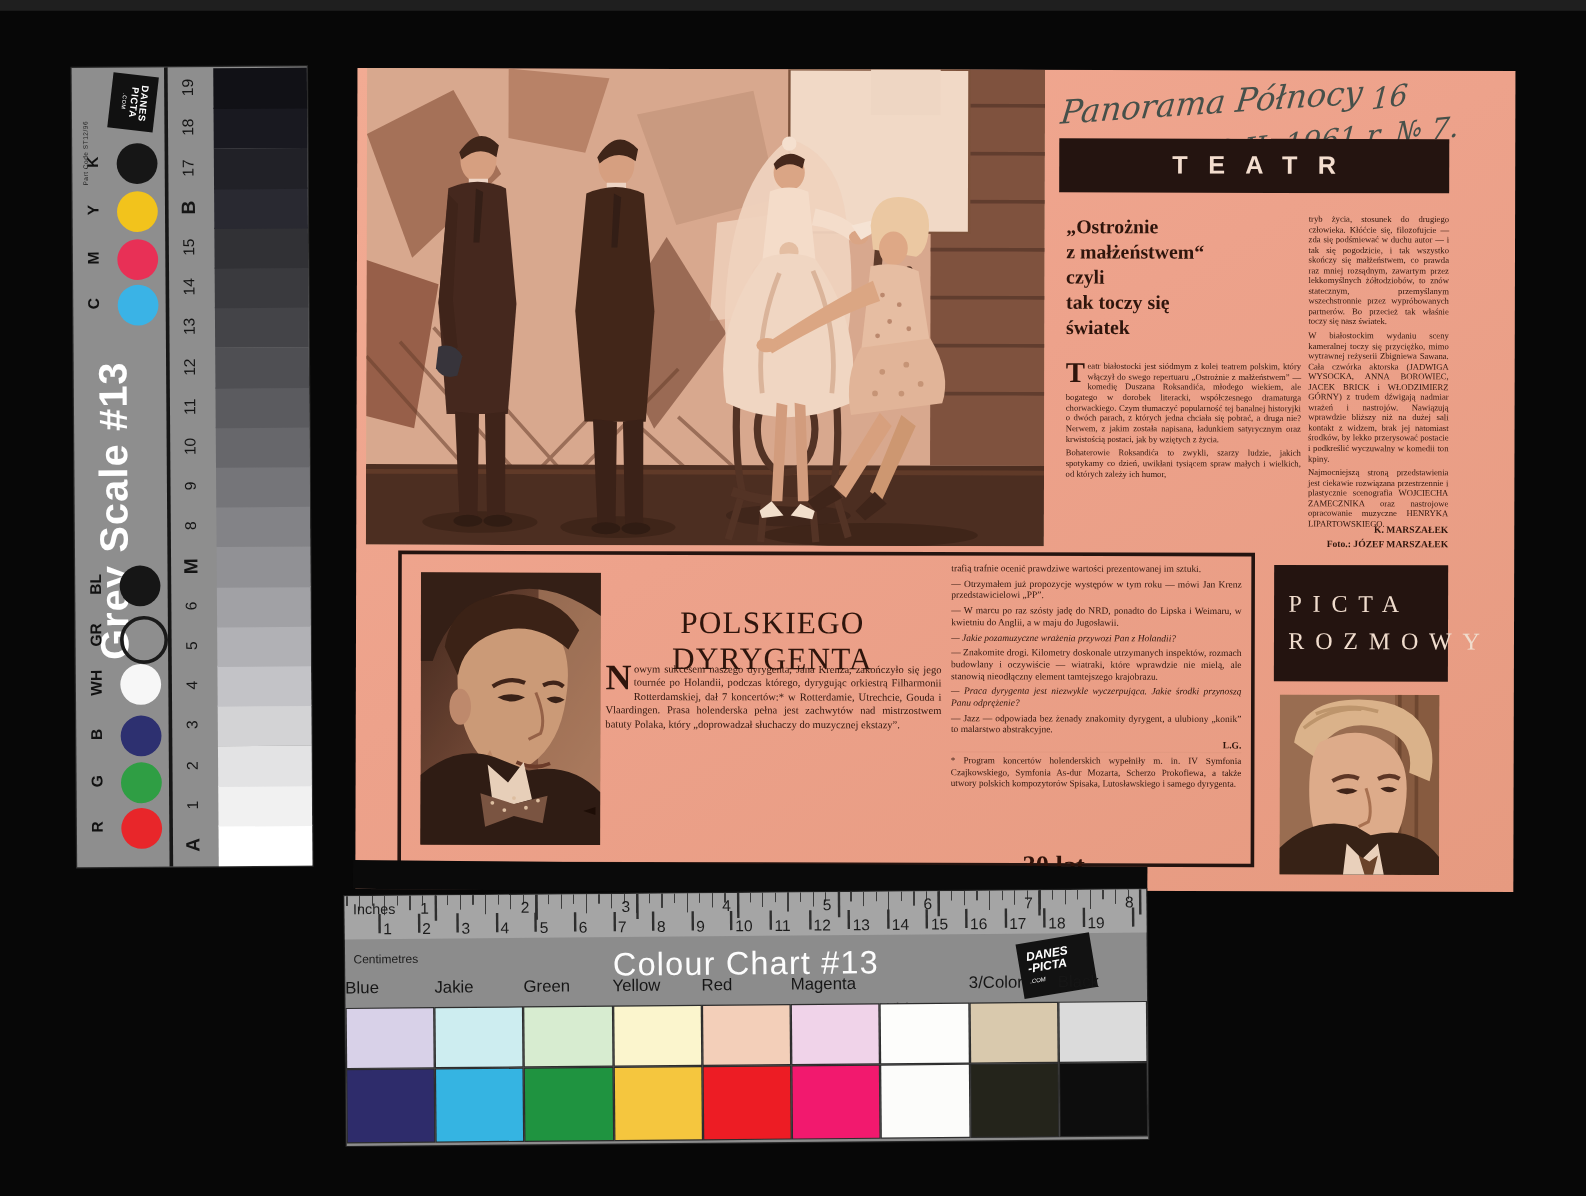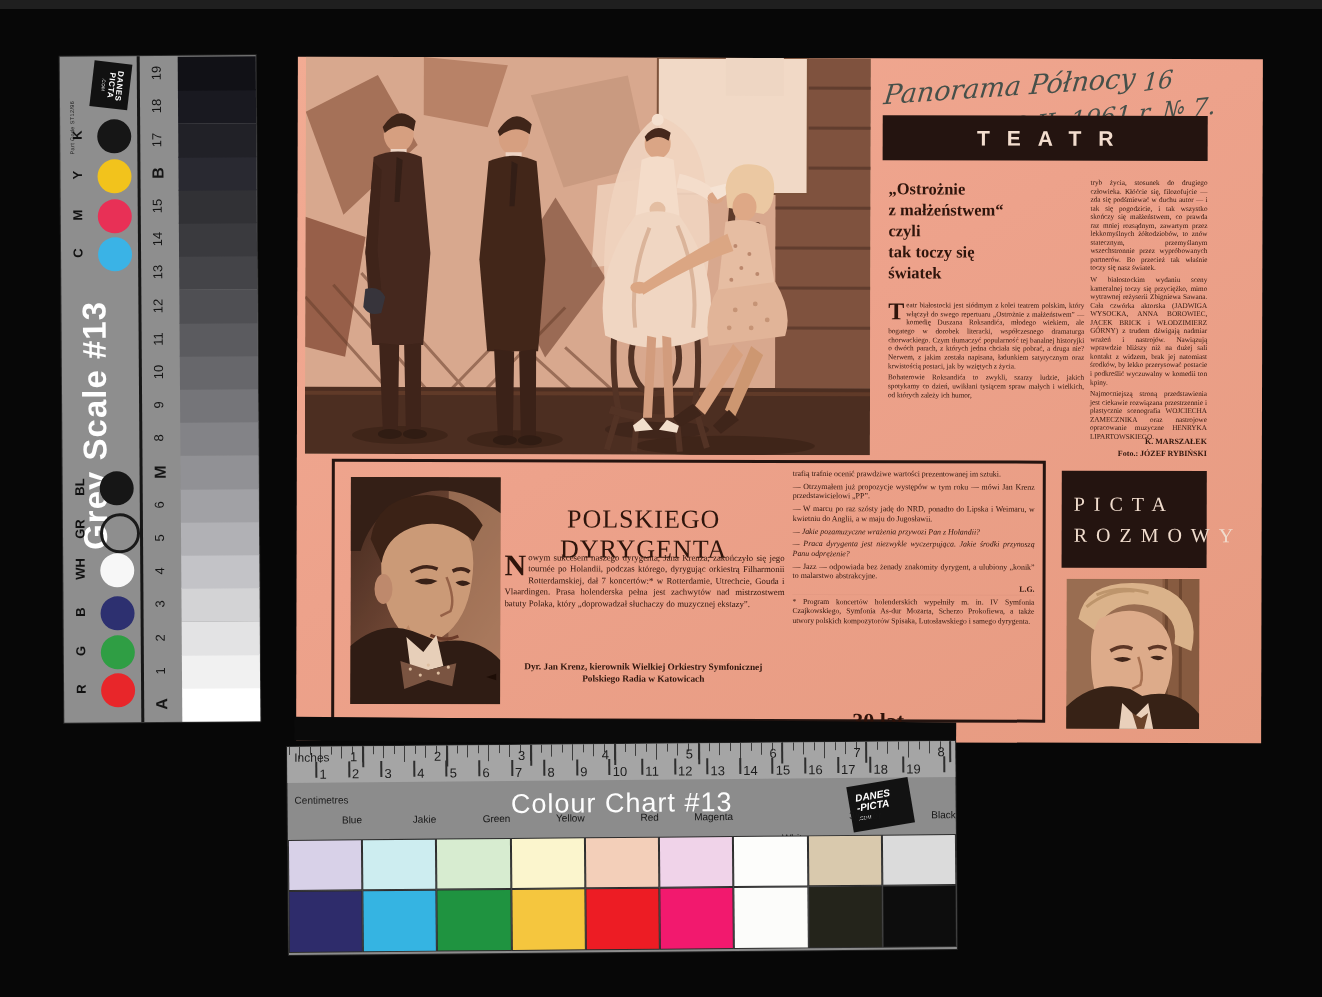"Foto.: JÓZEF RYBIŃSKI" div.abs { text: RYBIŃSKI -> MARSZAŁEK }
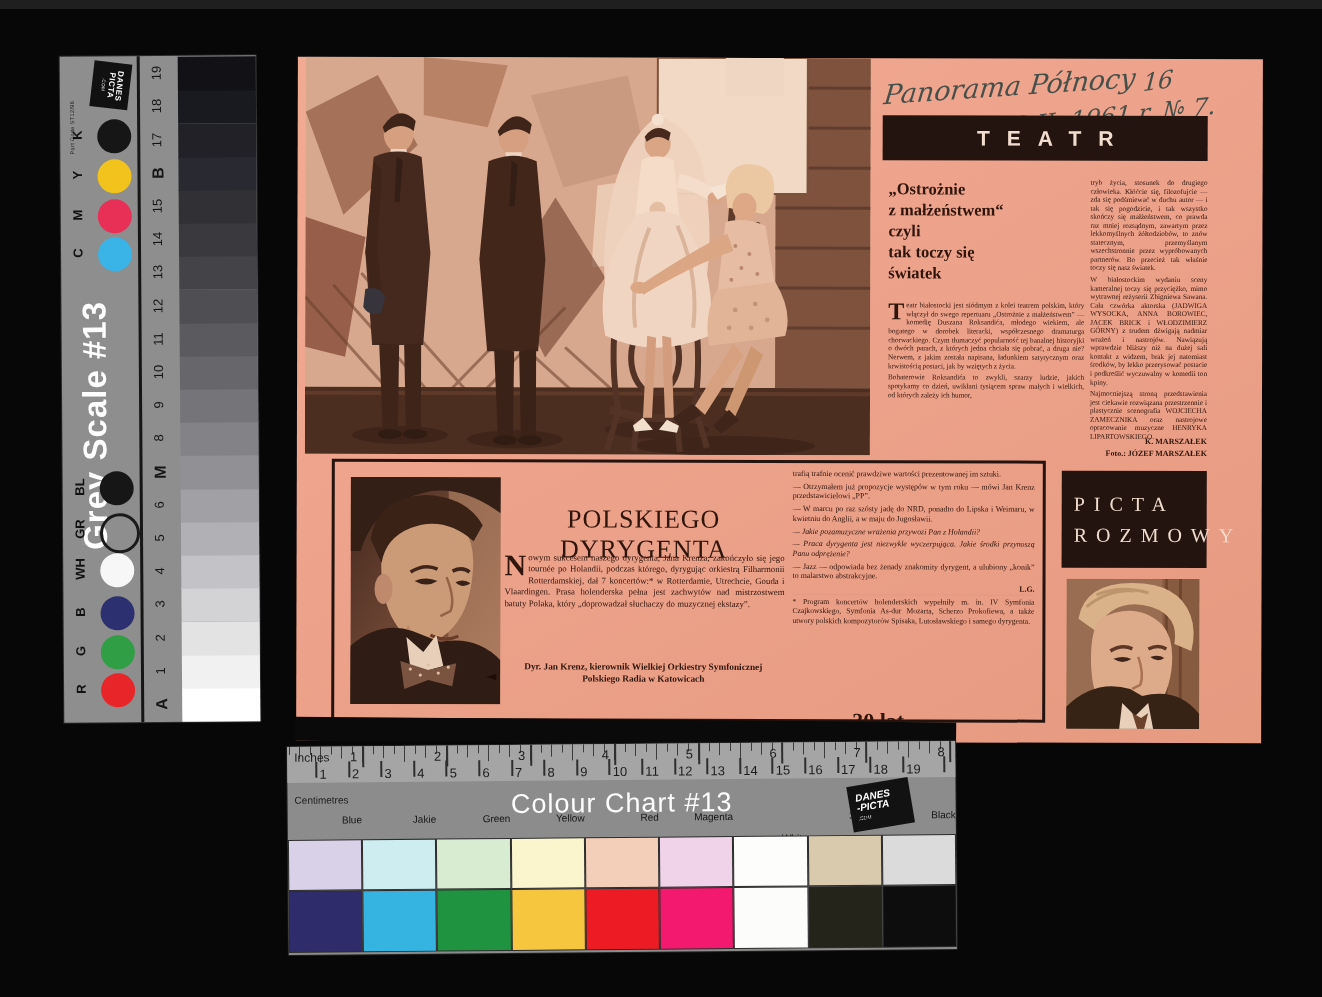"— Znakomite drogi. Kilometry doskonale" p { html: none -> <p>— Znakomite drogi. Kilometry doskonale utrzymanych inspektów, rozmach budowlany i oczywiście — wiatraki, które wprawdzie nie mielą, ale stanowią nieodłączny element tamtejszego krajobrazu.</p> }
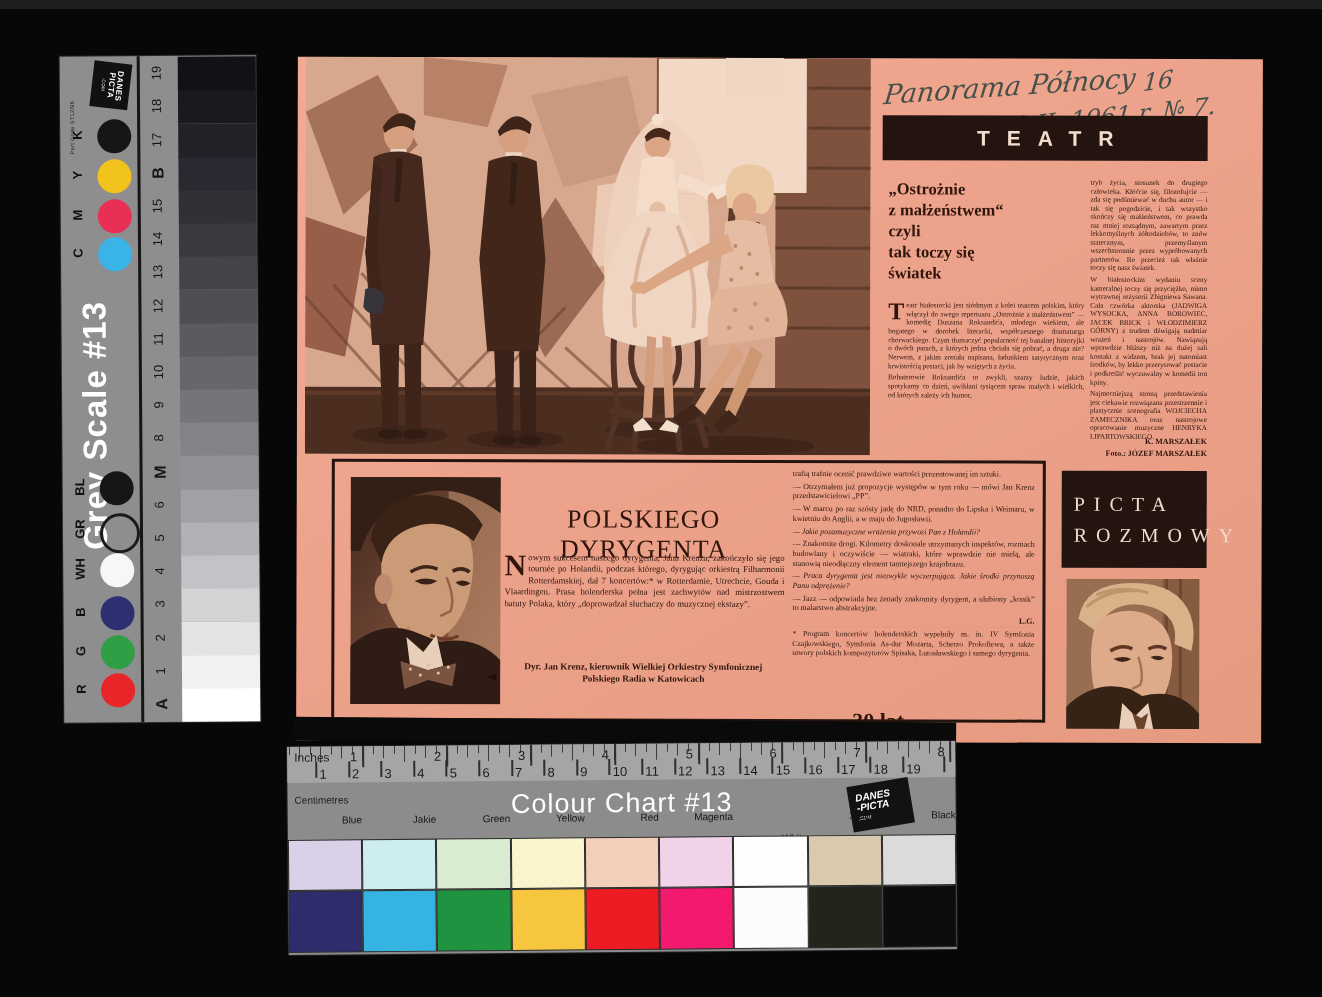"Dyr. Jan Krenz, kierownik Wielkiej" div.abs { html: <div>Dyr. Jan Krenz, kierownik Wielkiej Orkiestry Symfonicznej Polskiego Radia w Katowicach</div> -> none }
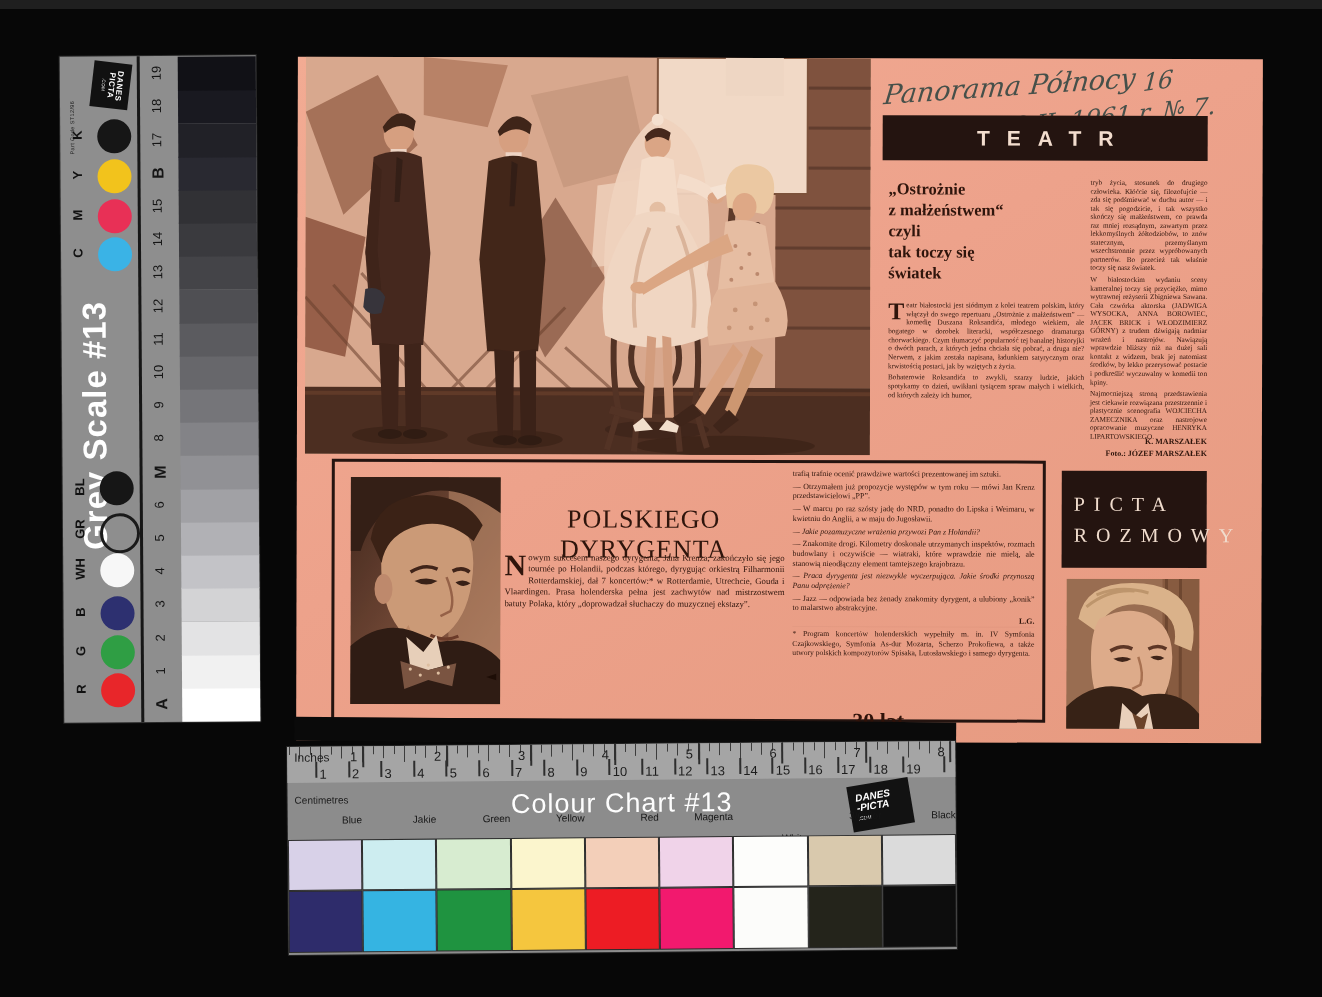"Blue" .ch-label { font-size: 10px -> 14px; text-align: right -> left }
